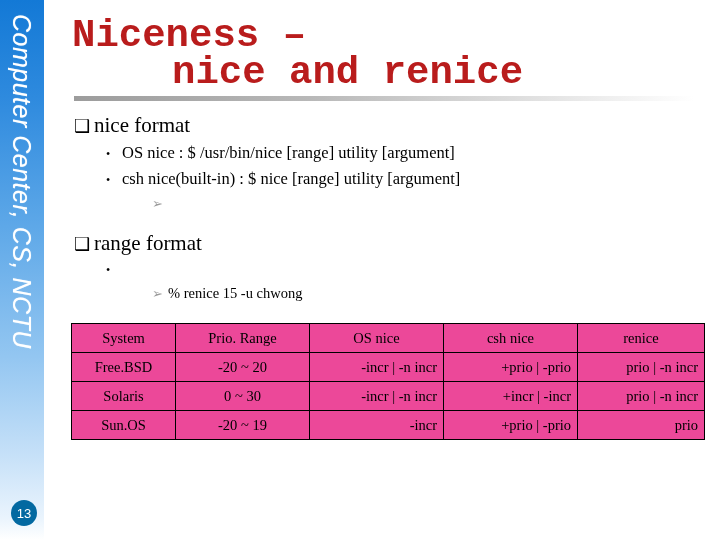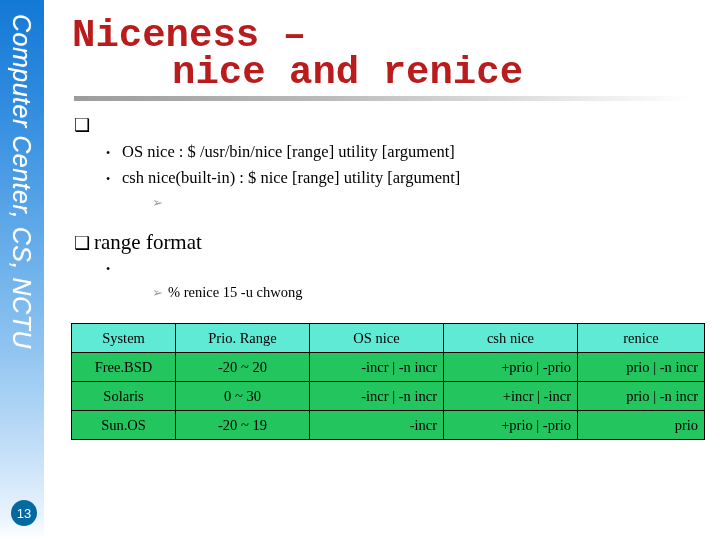"nice format" span.txt { html: none -> <span>nice format</span> }
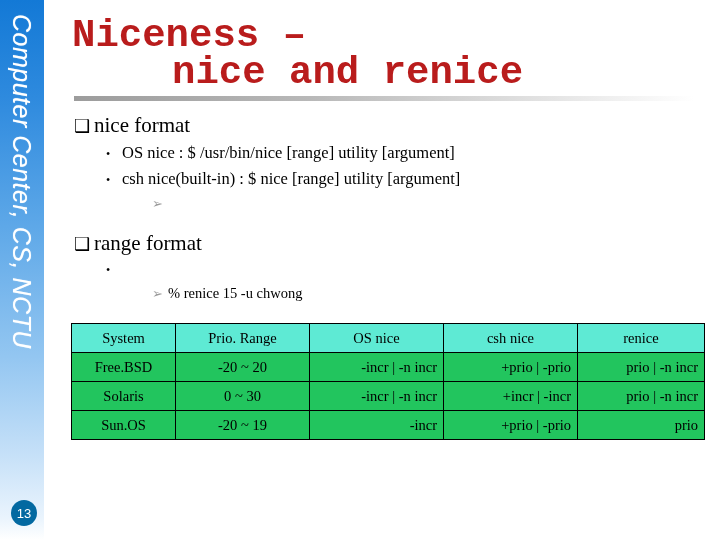"System" table.os-table thead th { background: #5eead4 -> #ec4899 }
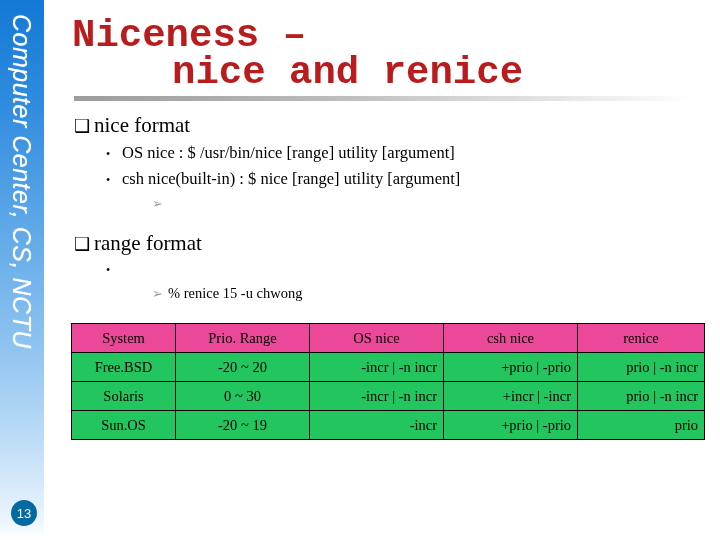"Free.BSD" table.os-table tbody td { background: #22c55e -> #ec4899 }
